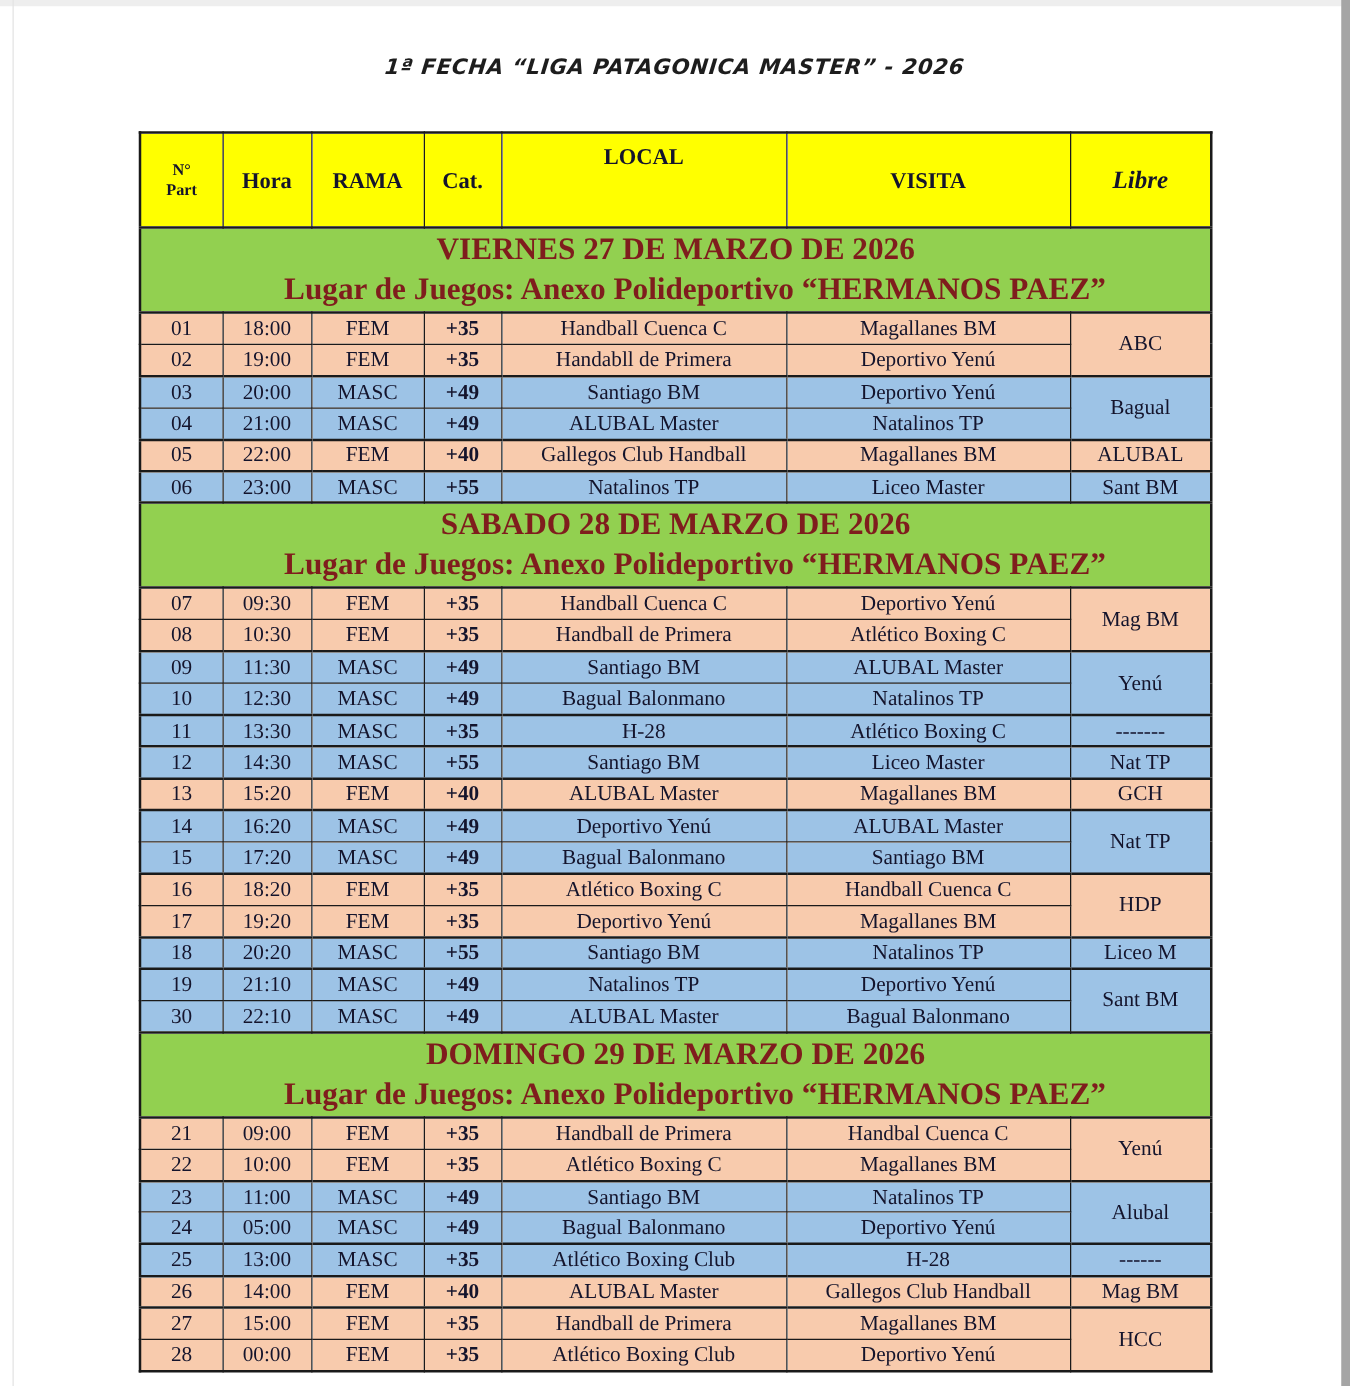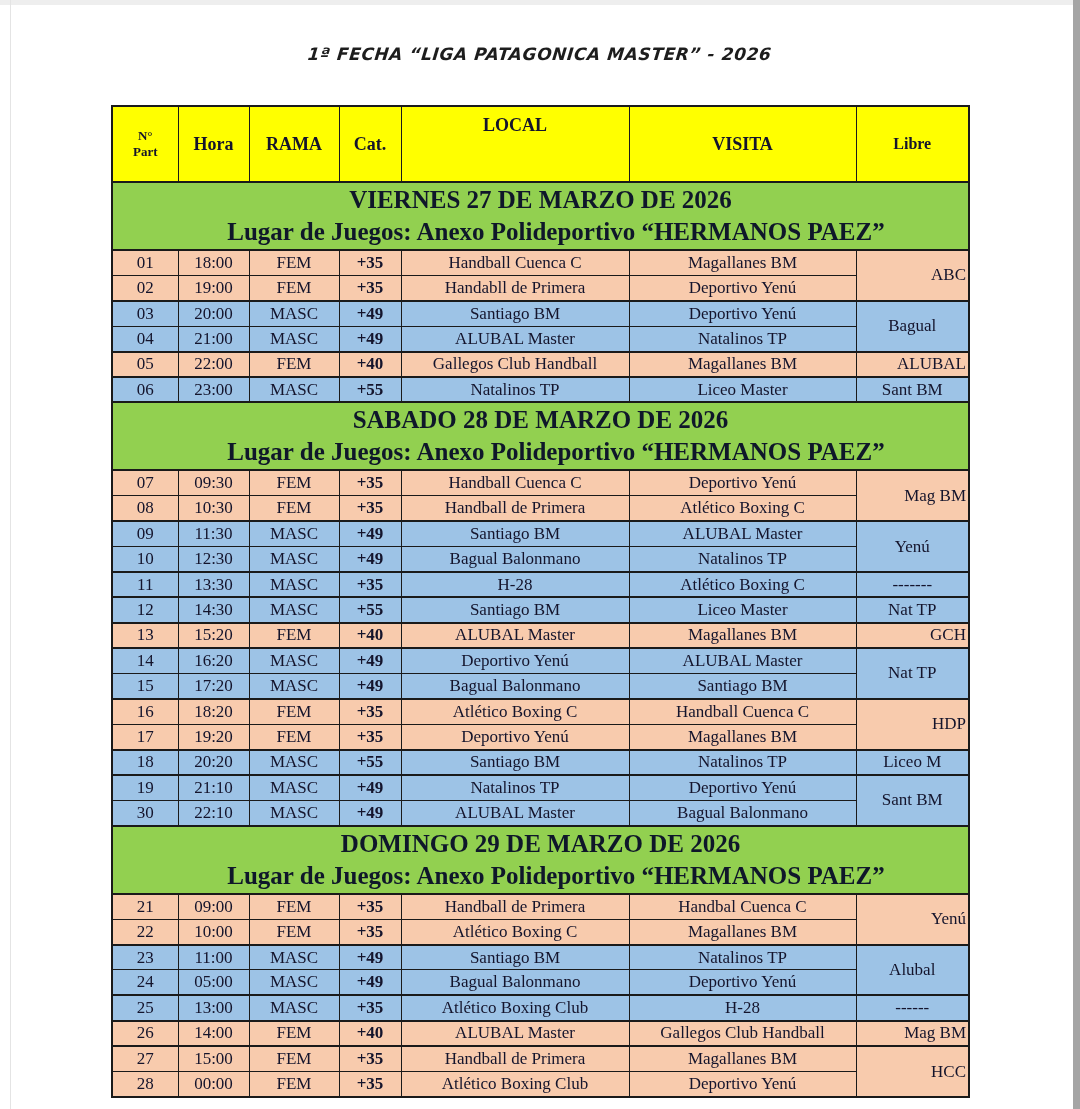"Libre" tr.head-row th.h-libre { font-size: 16px -> 20px; font-style: none -> italic }
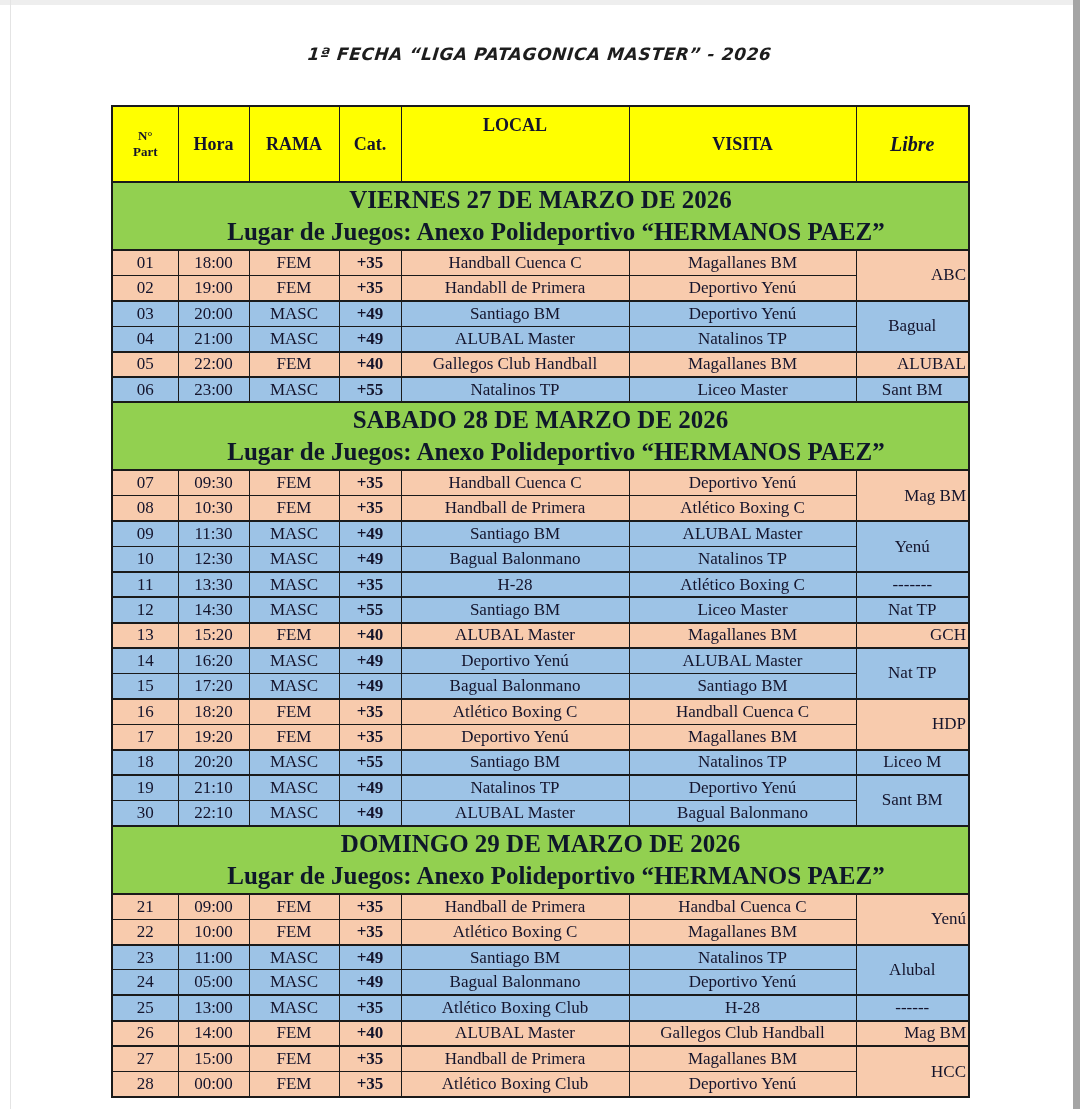"VIERNES 27 DE MARZO DE" tr.day-band td { color: #0f172a -> #7f1d1d }
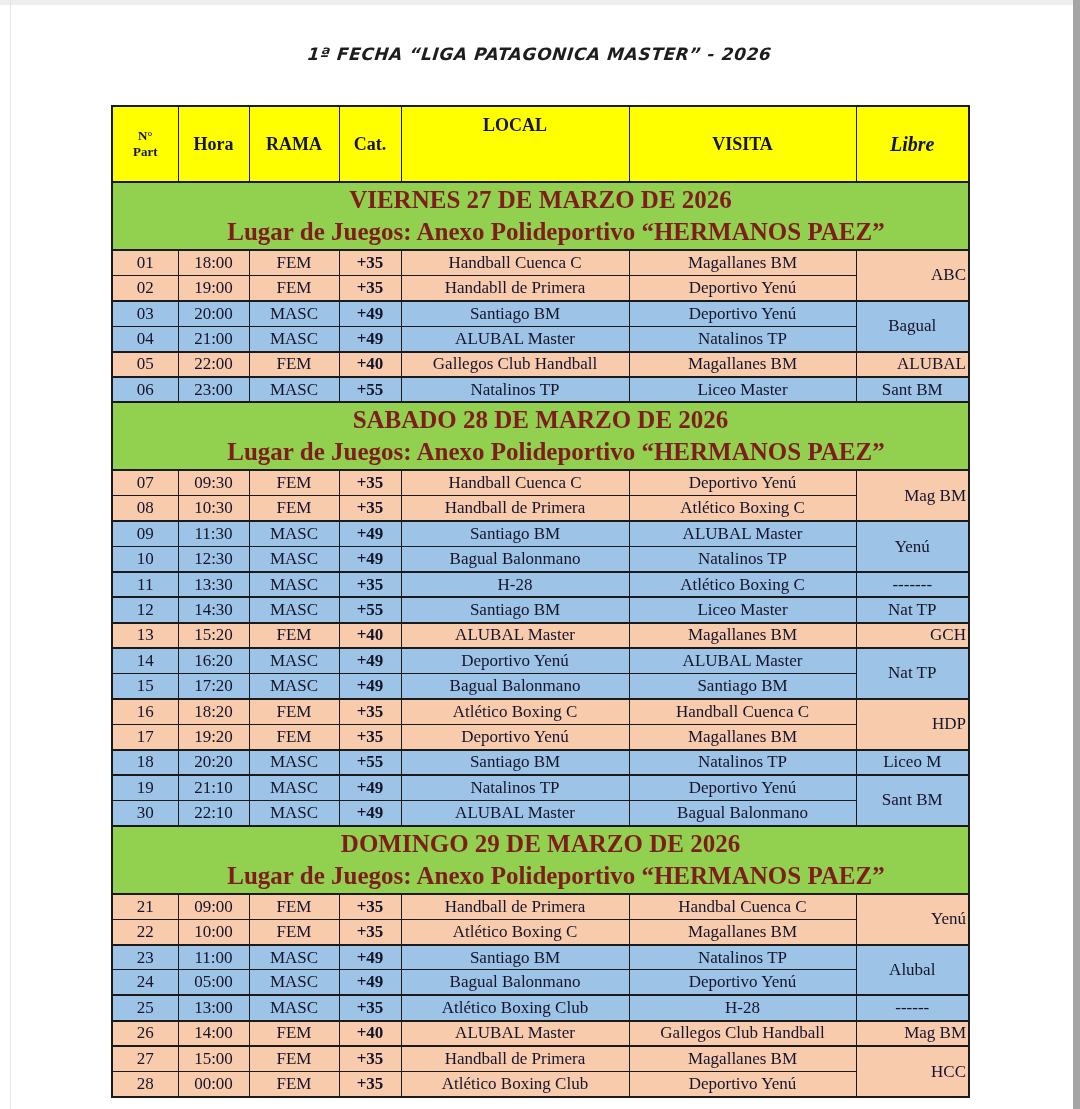"ABC" td.c-libre.peach { text-align: right -> none }
